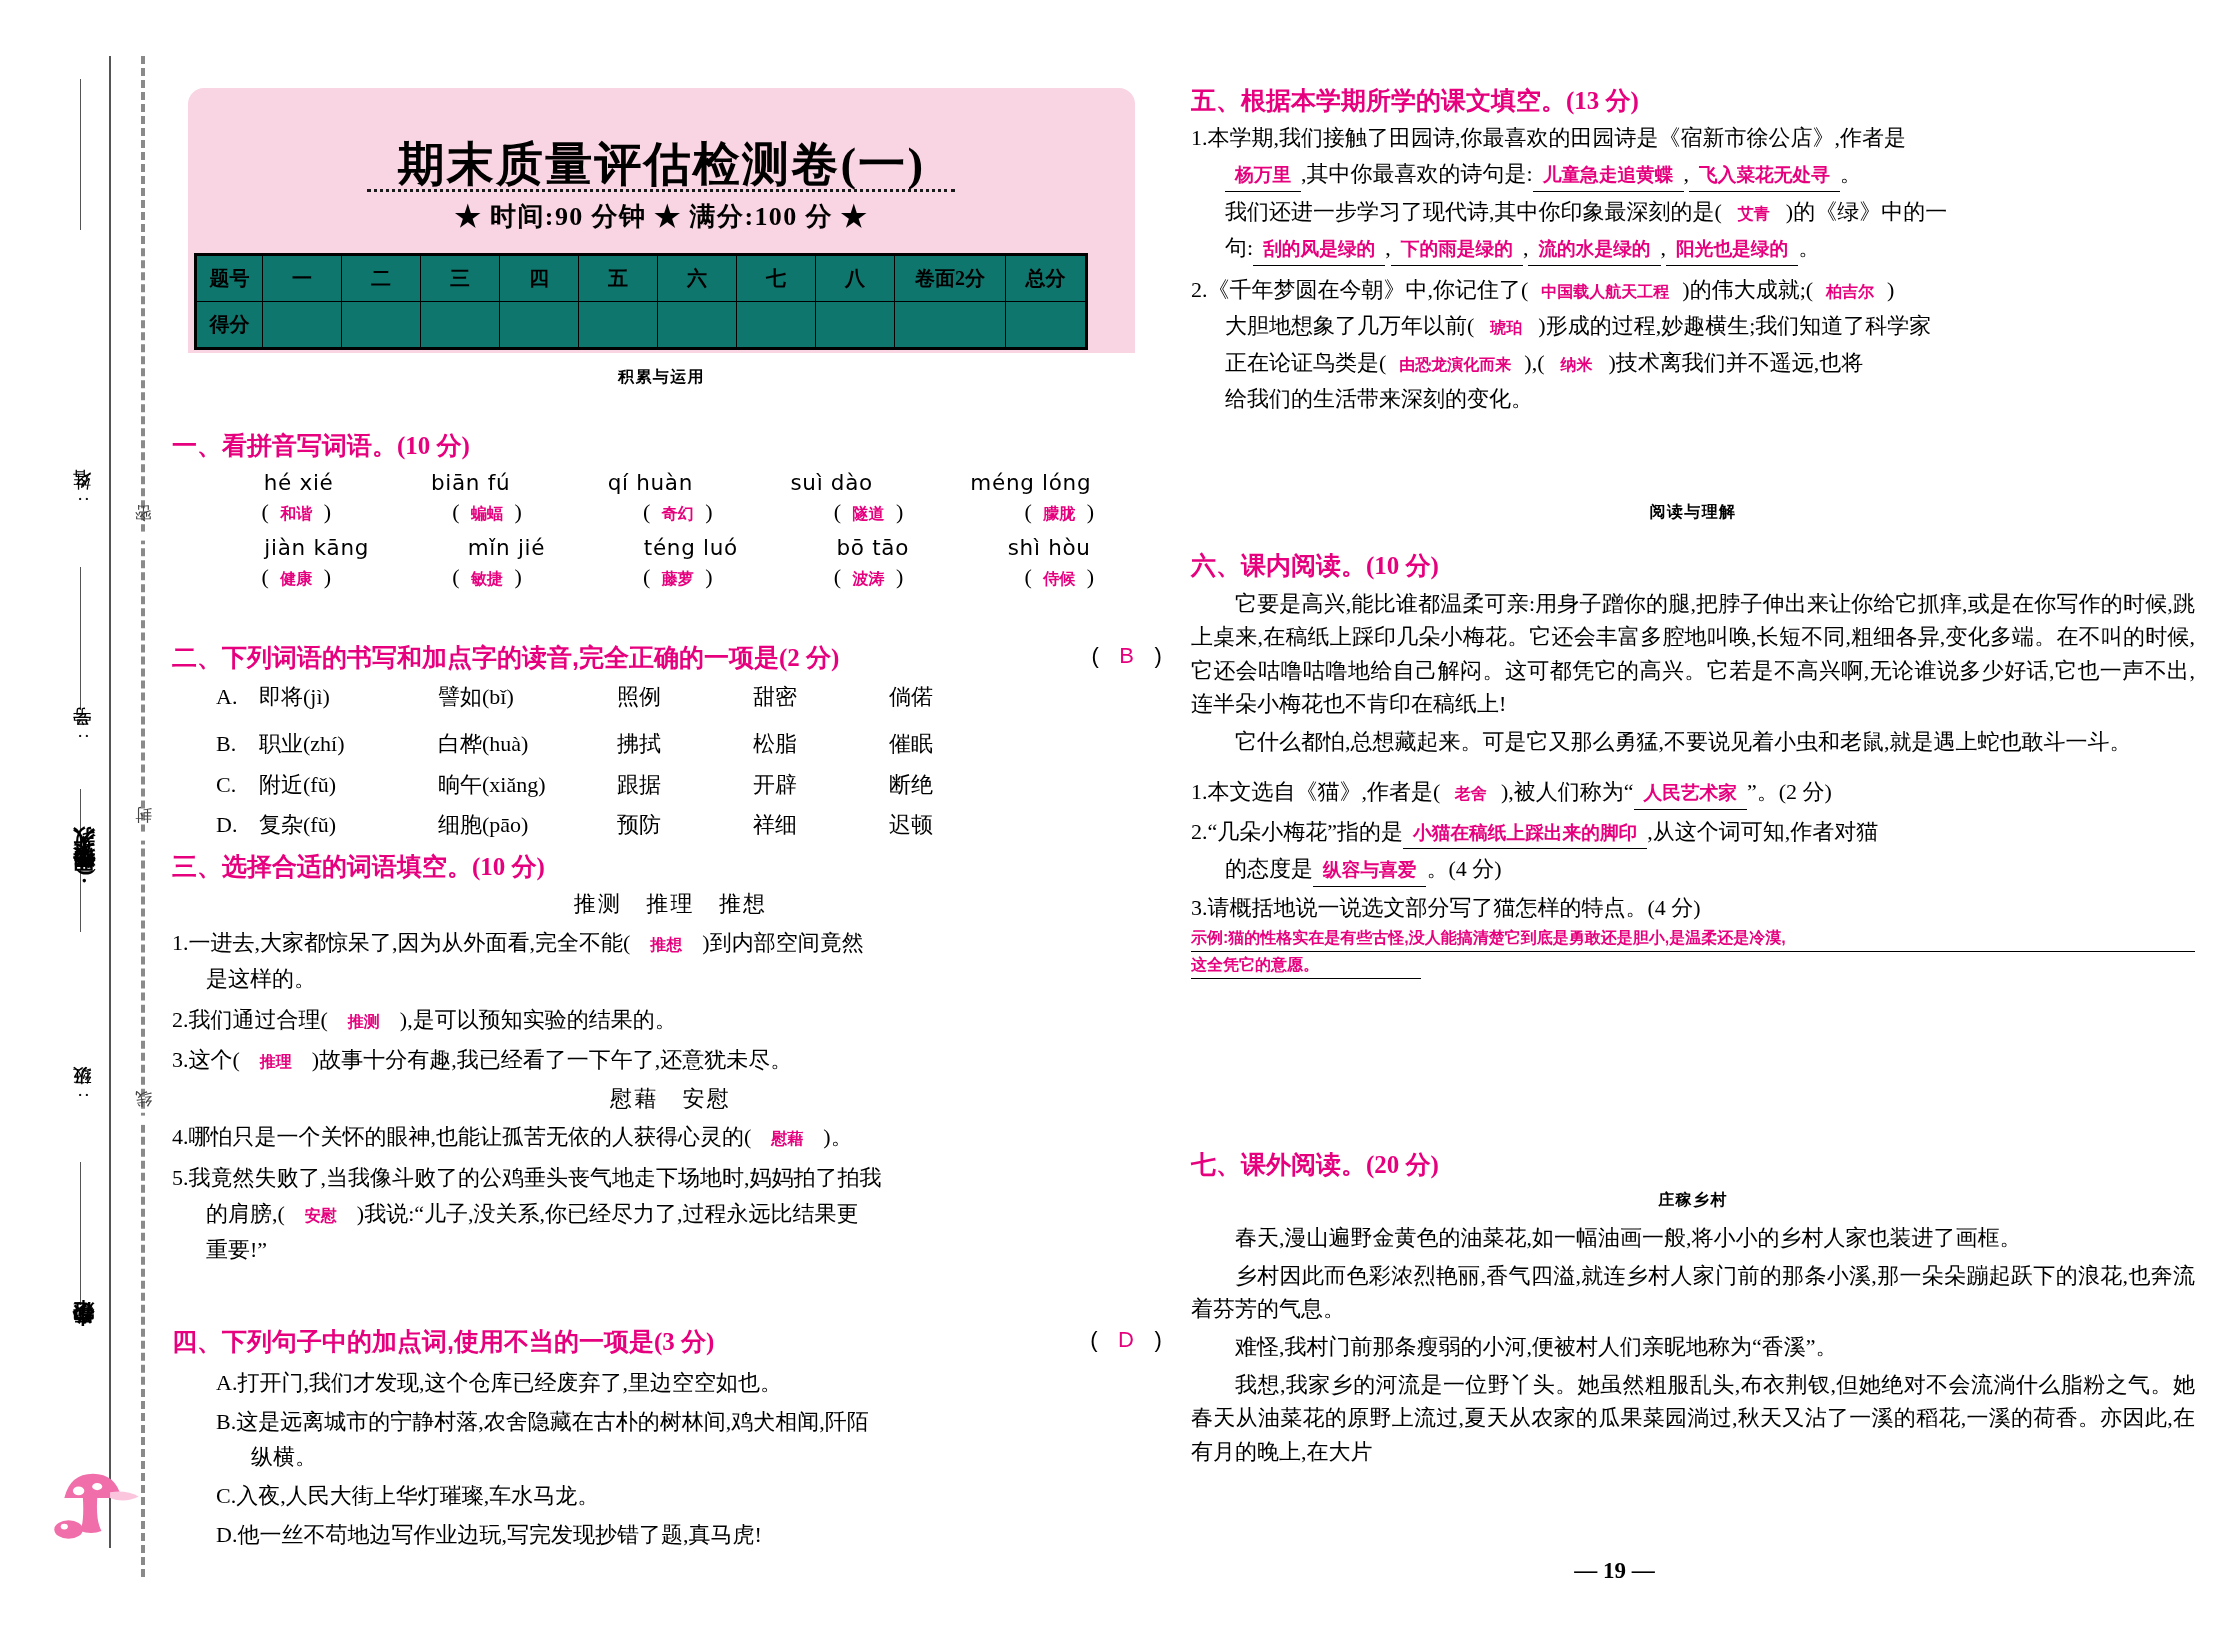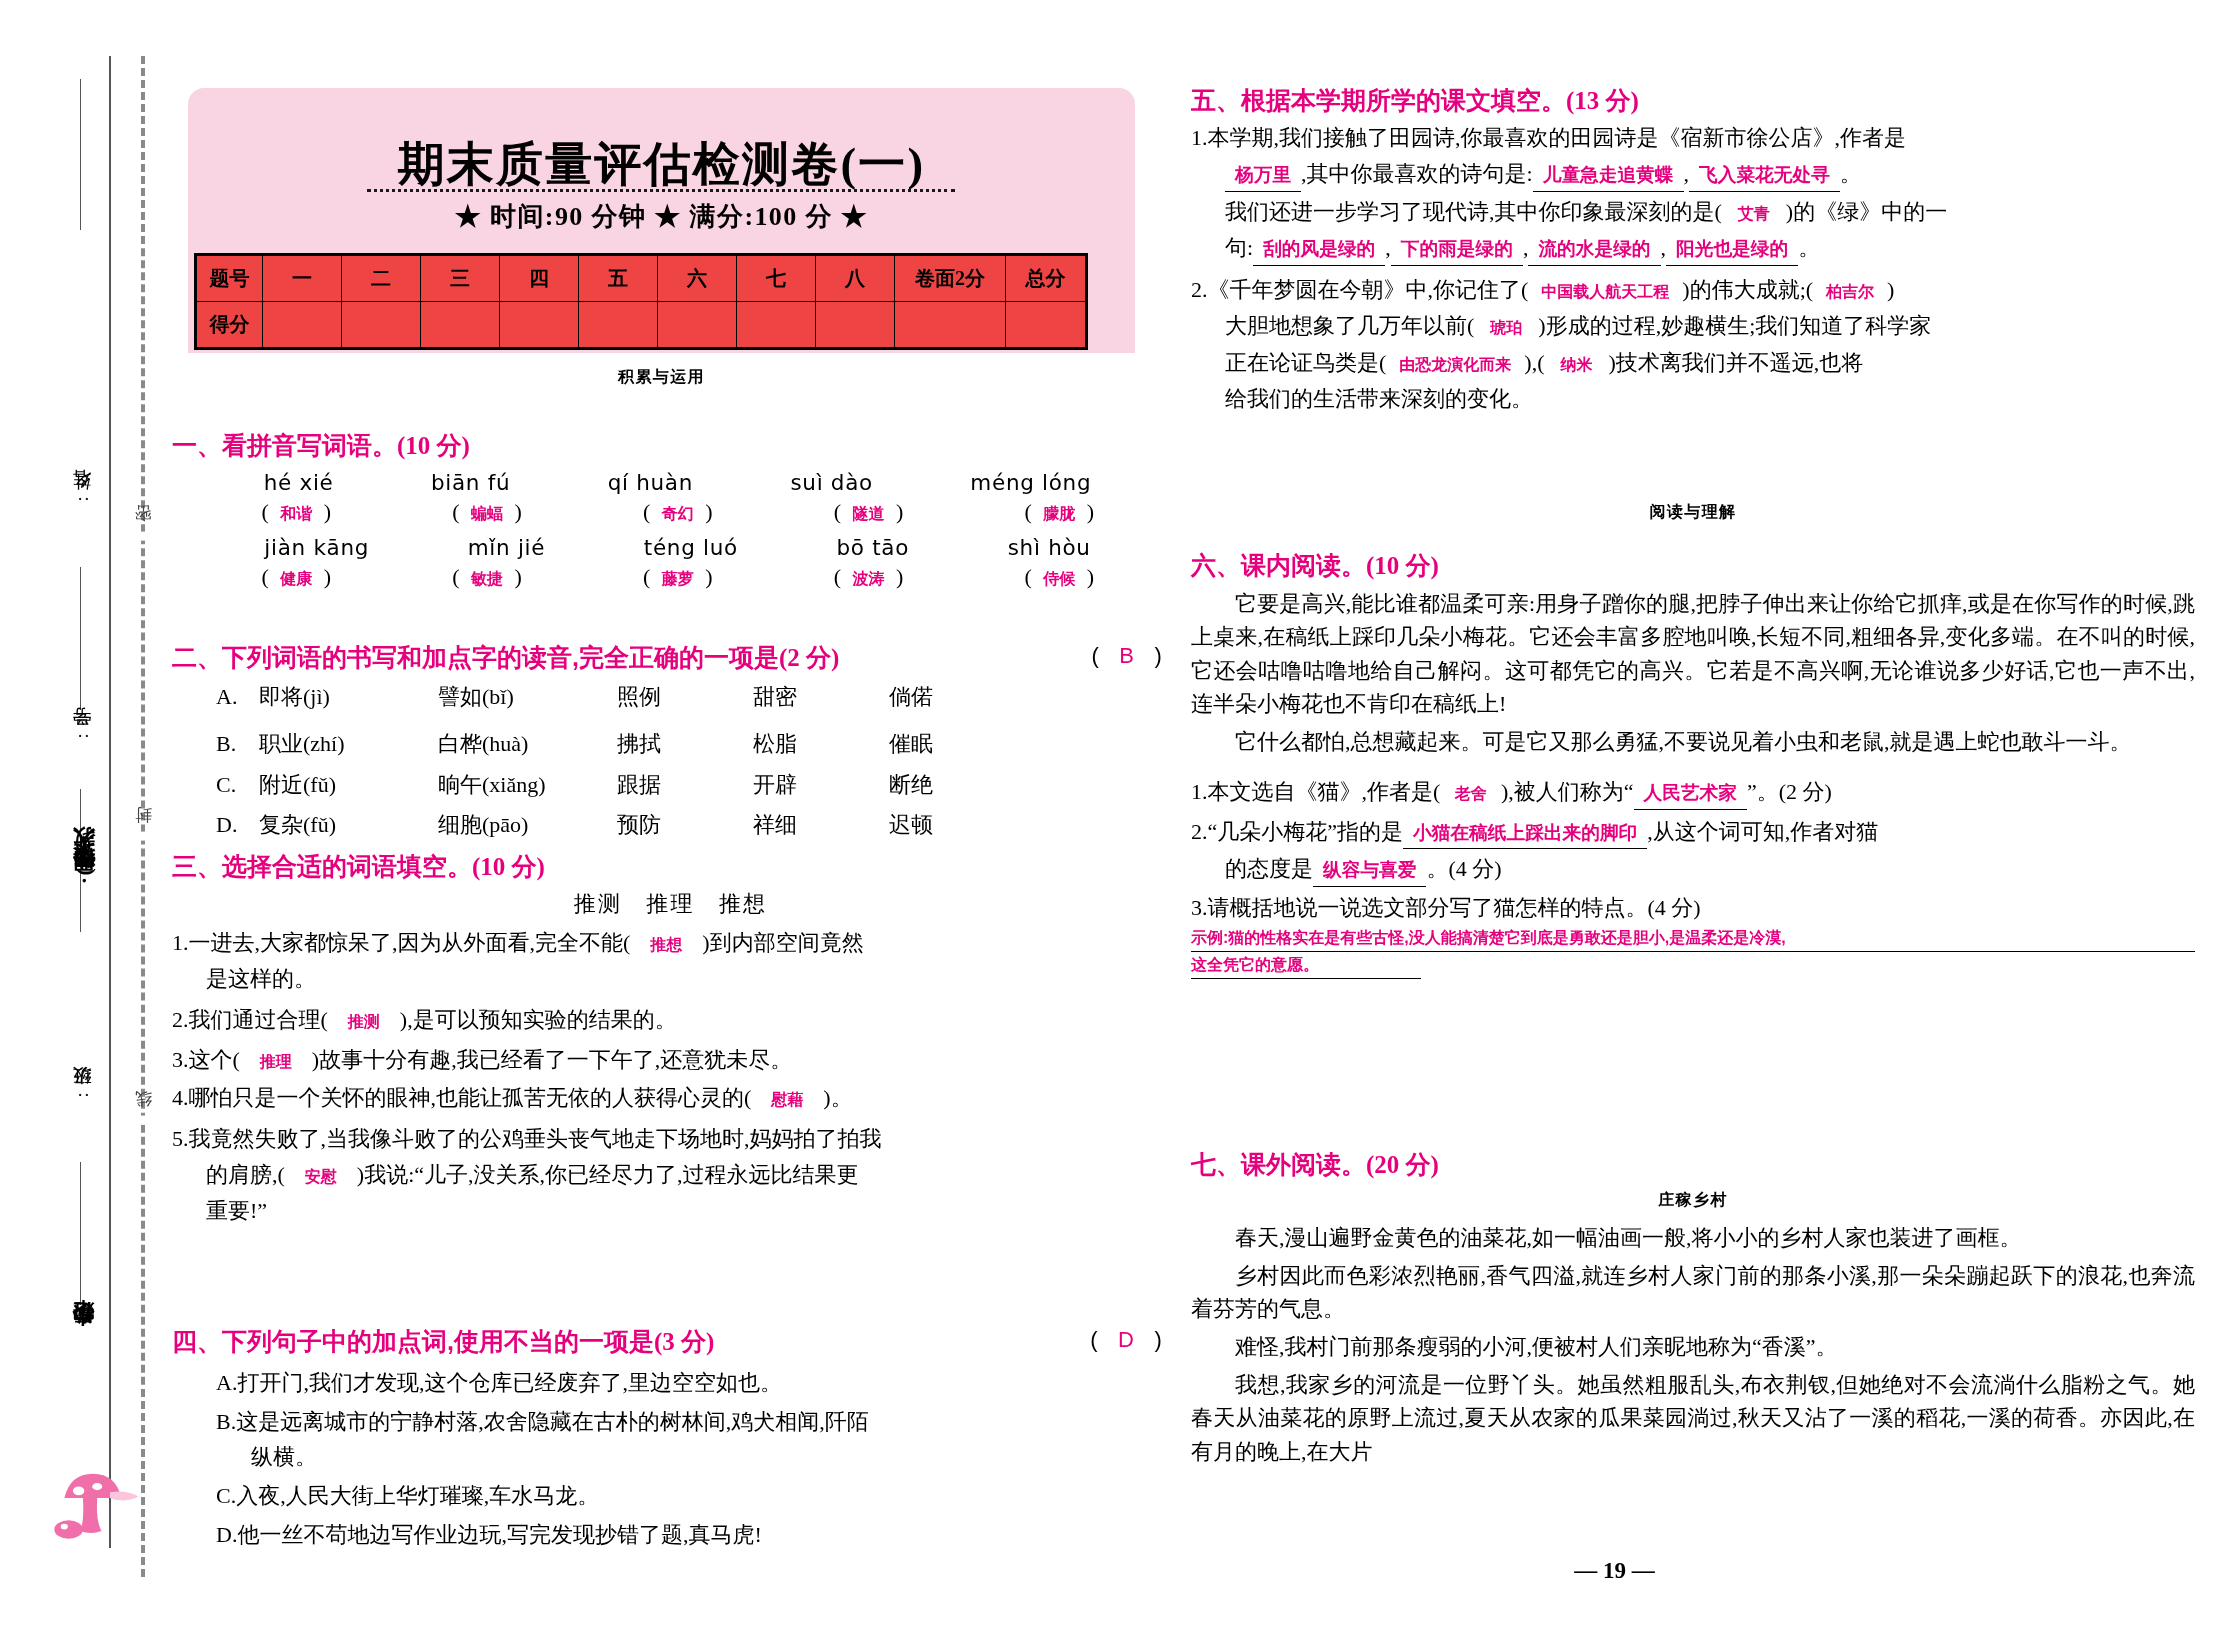"题号" .score-table { background: #ef4444 -> #0f766e }
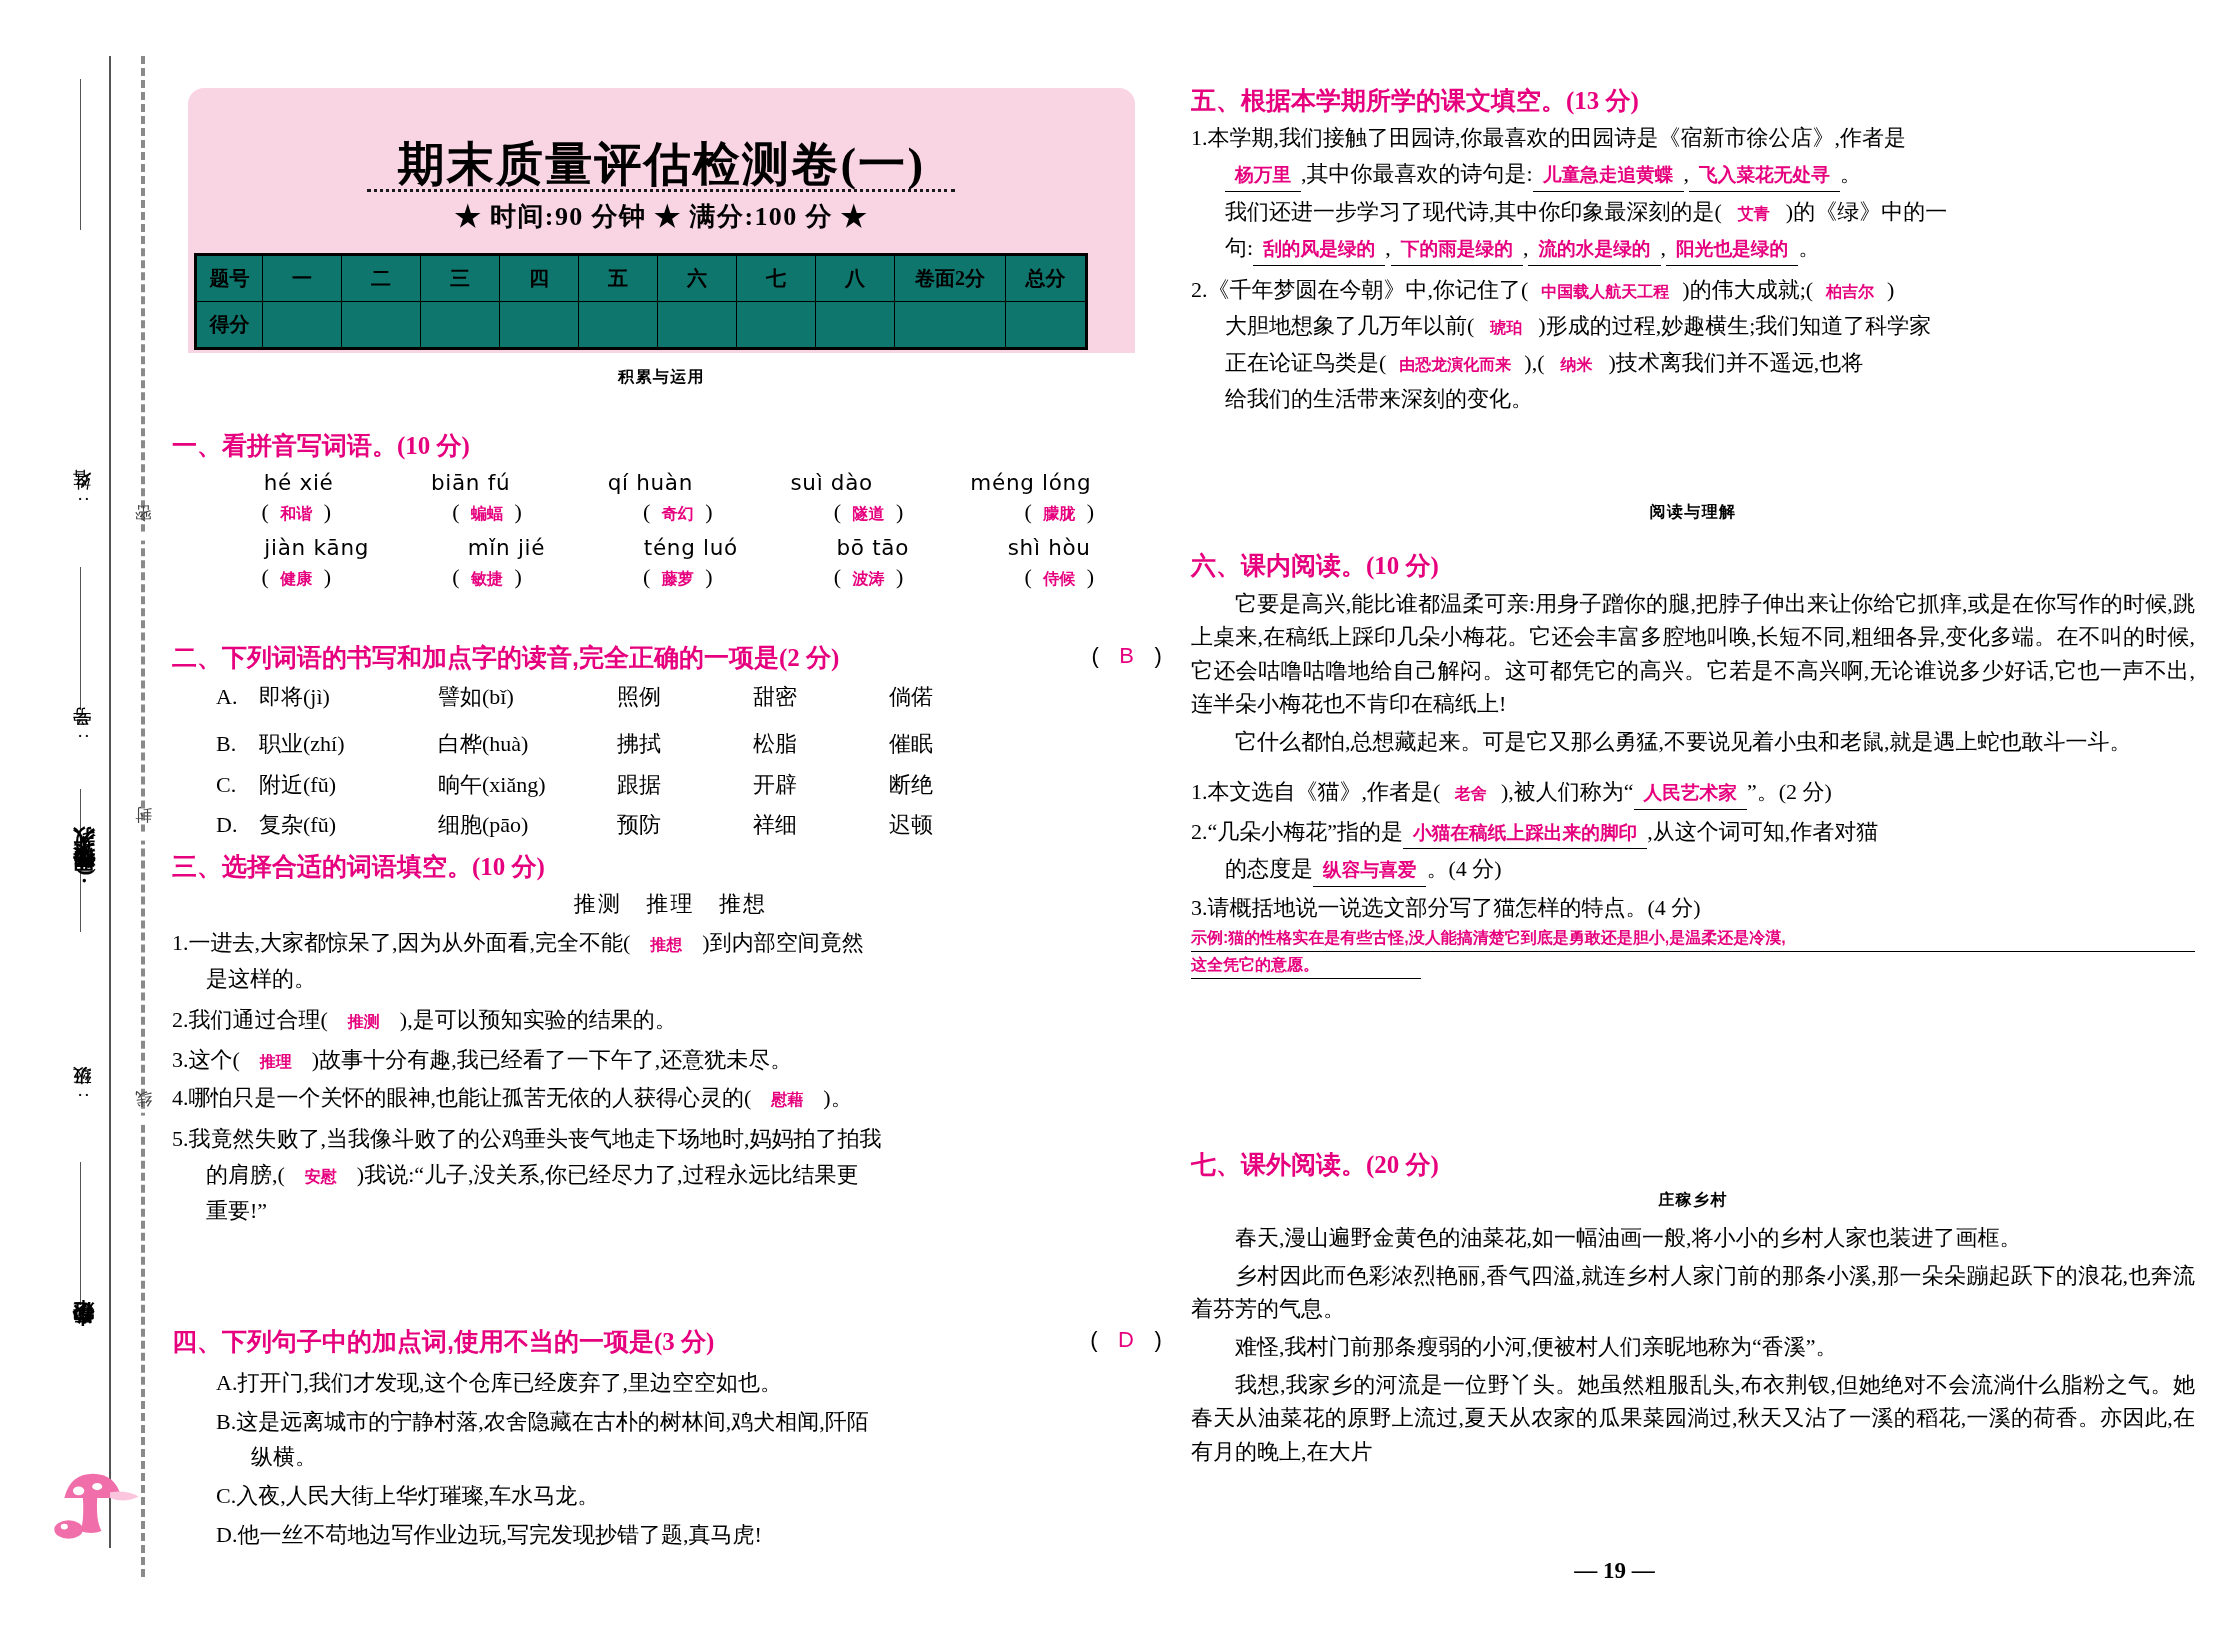"慰藉 安慰" div.body-line { html: none -> <div>慰藉 安慰</div> }
